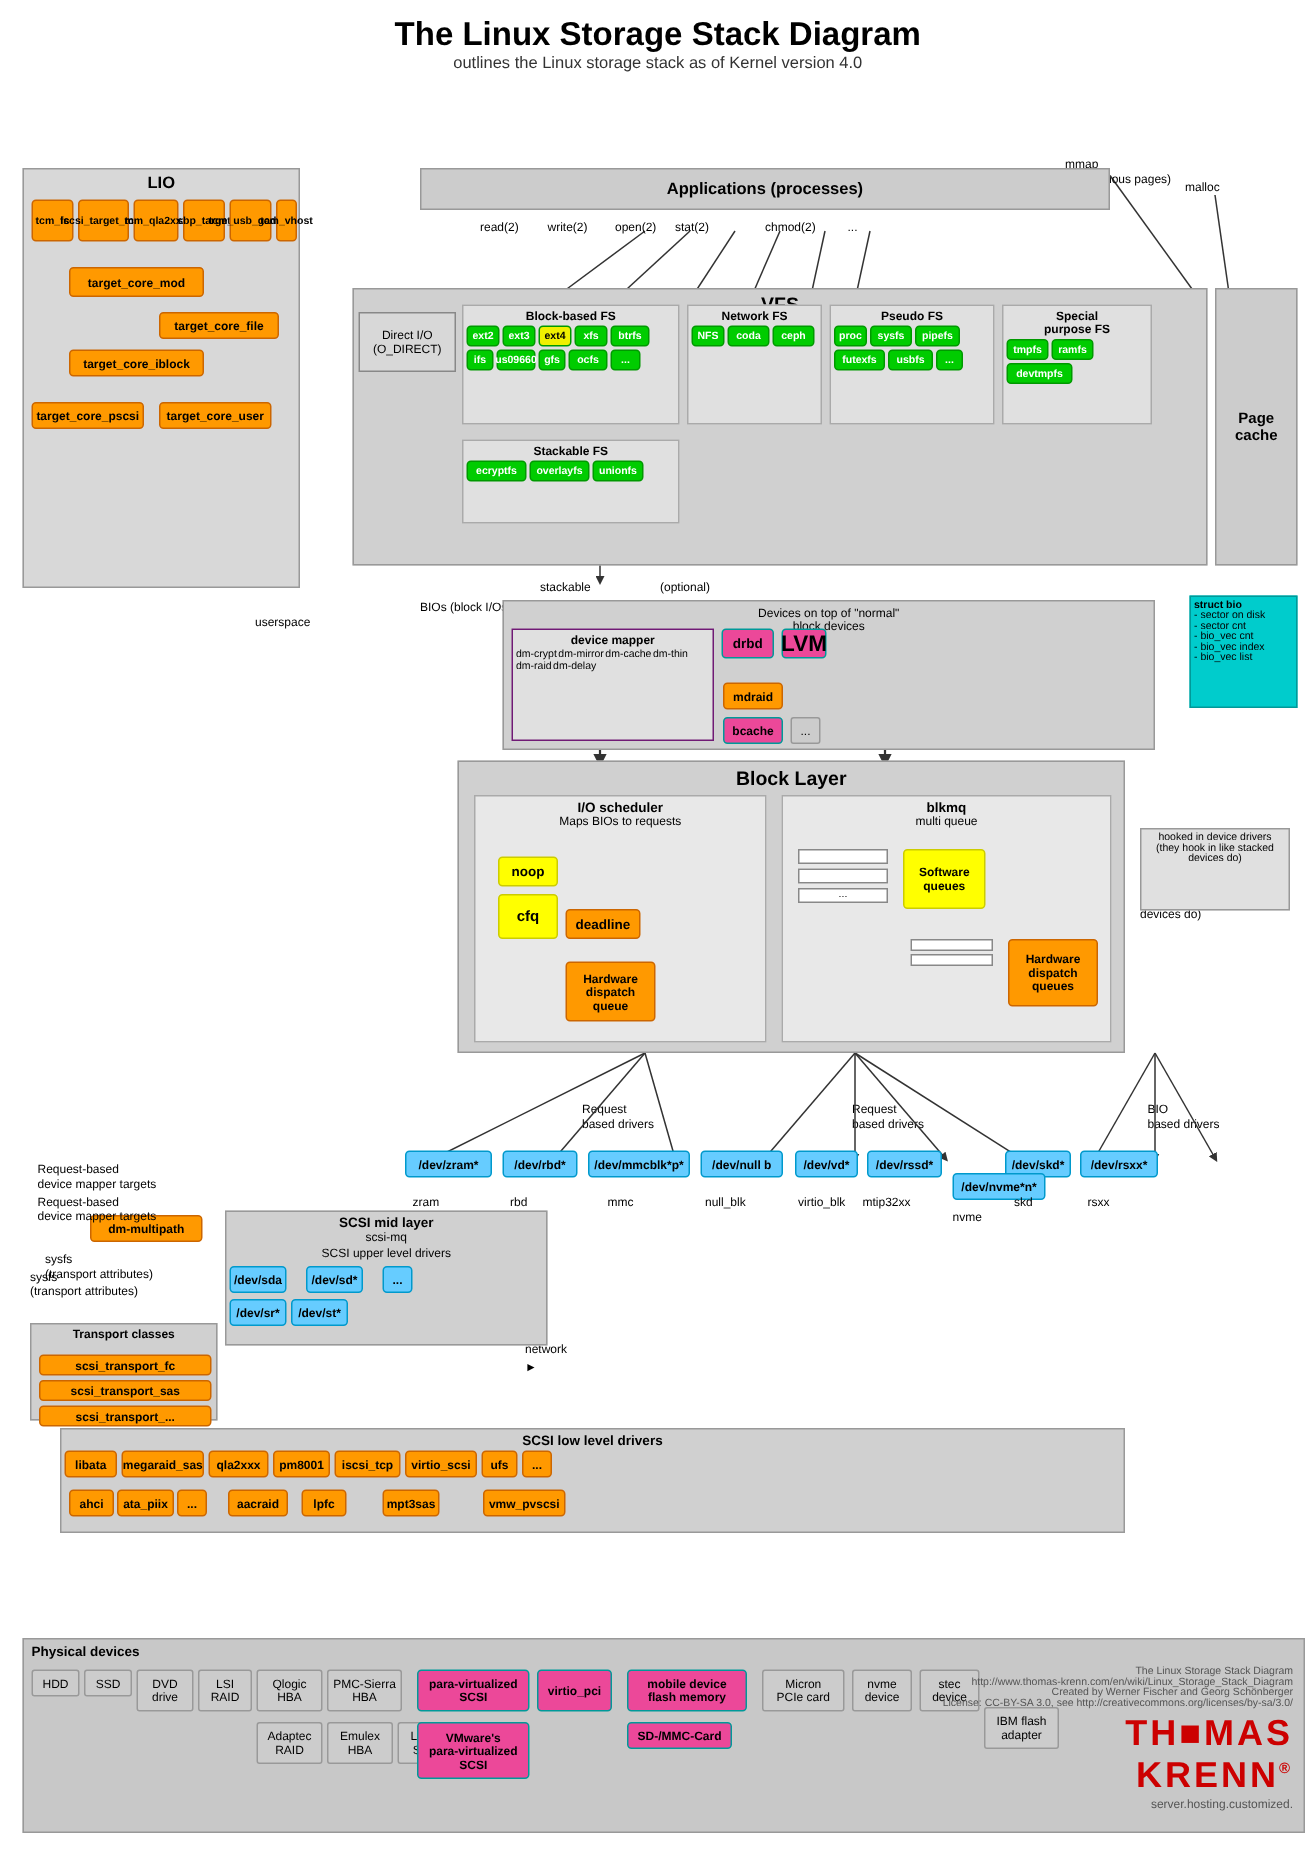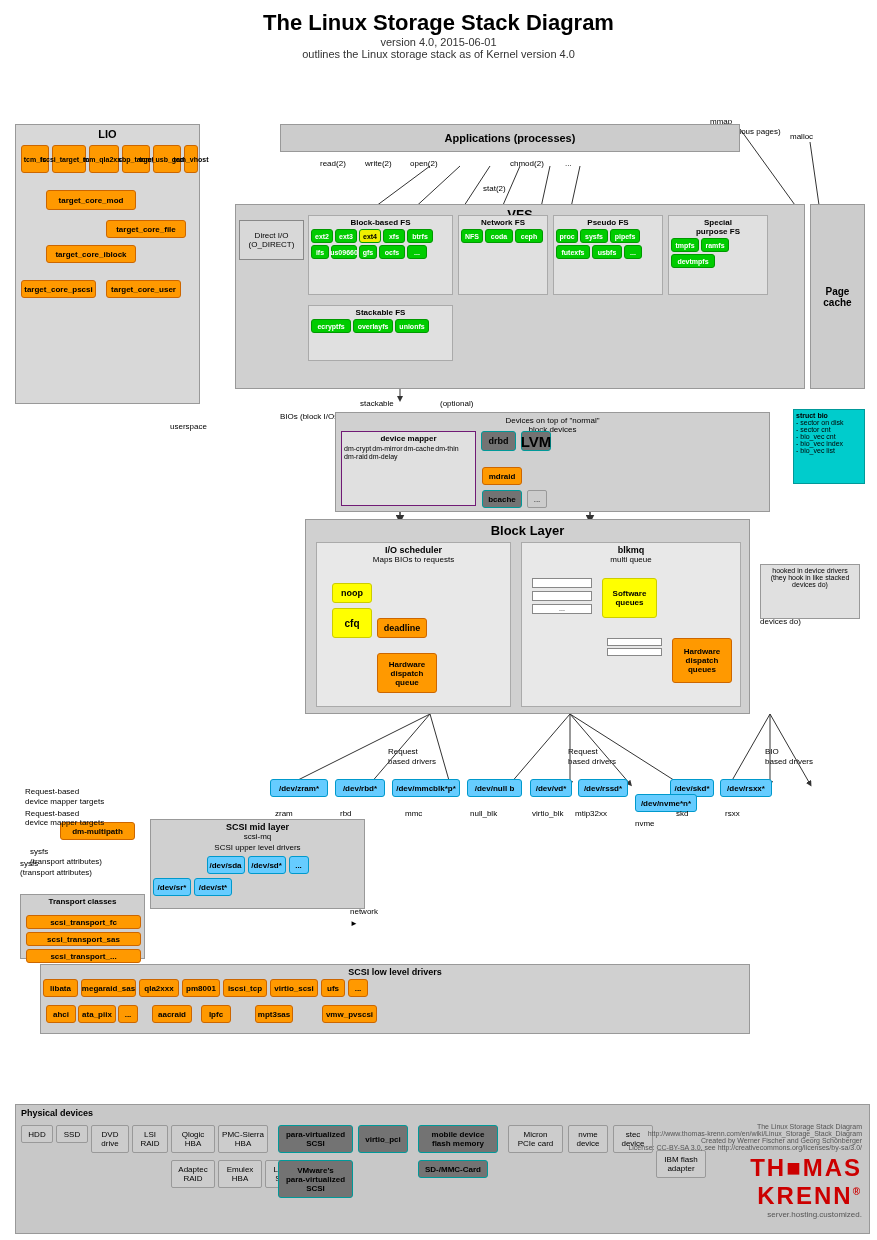"version 4.0, 2015-06-01" div.subtitle { html: <div>version 4.0, 2015-06-01</div> -> none }
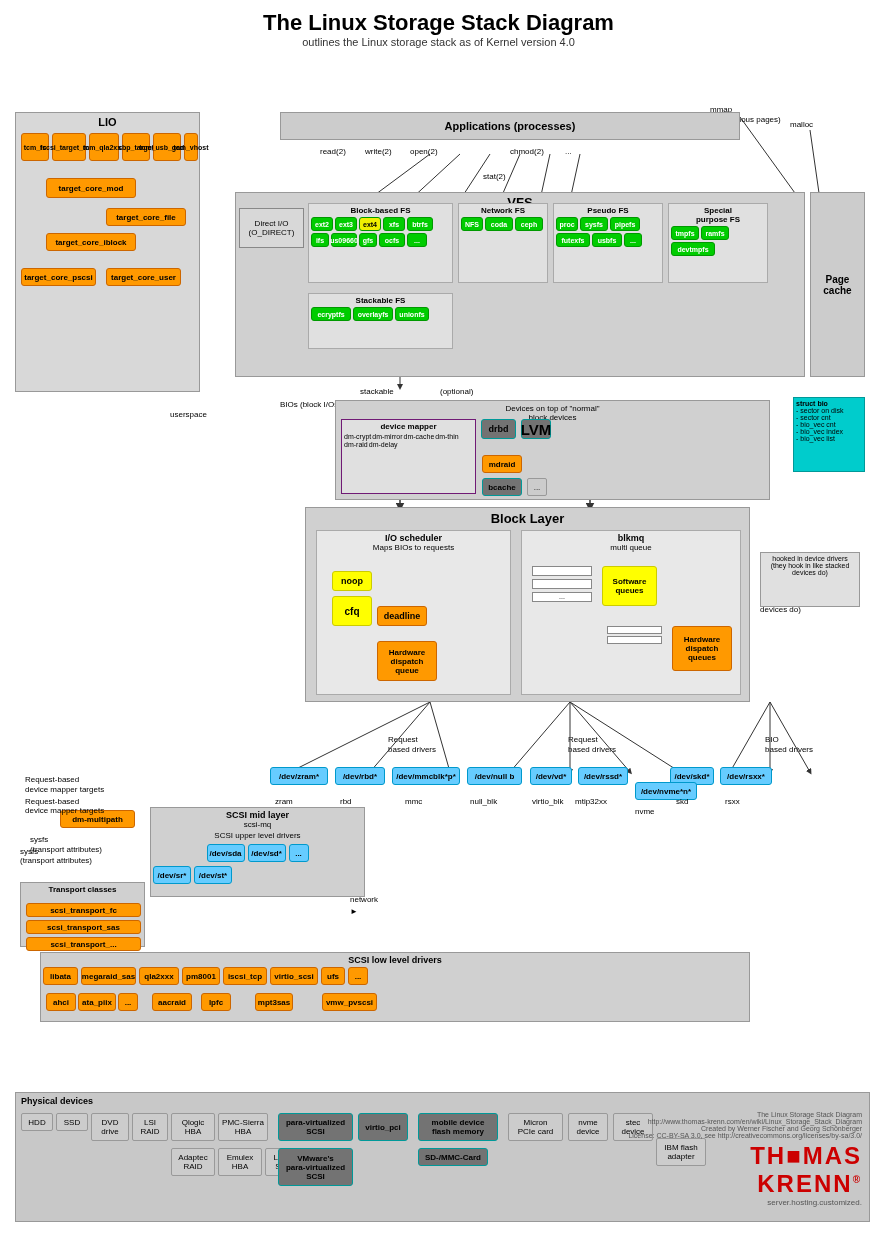"stat(2)" div { left: 473px -> 440px; margin-top: 25px -> none }
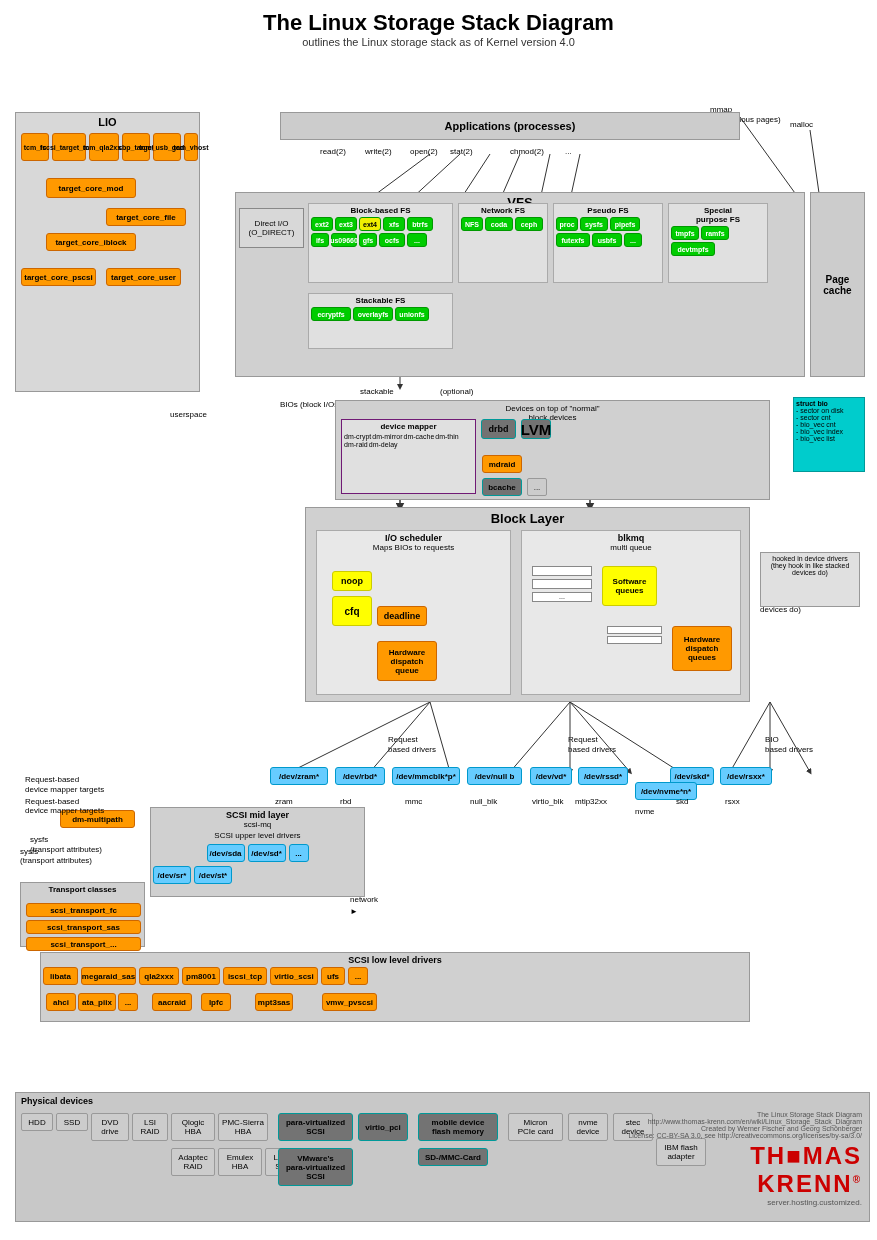"drbd" .box-teal { background: #737373 -> #ec4899 }
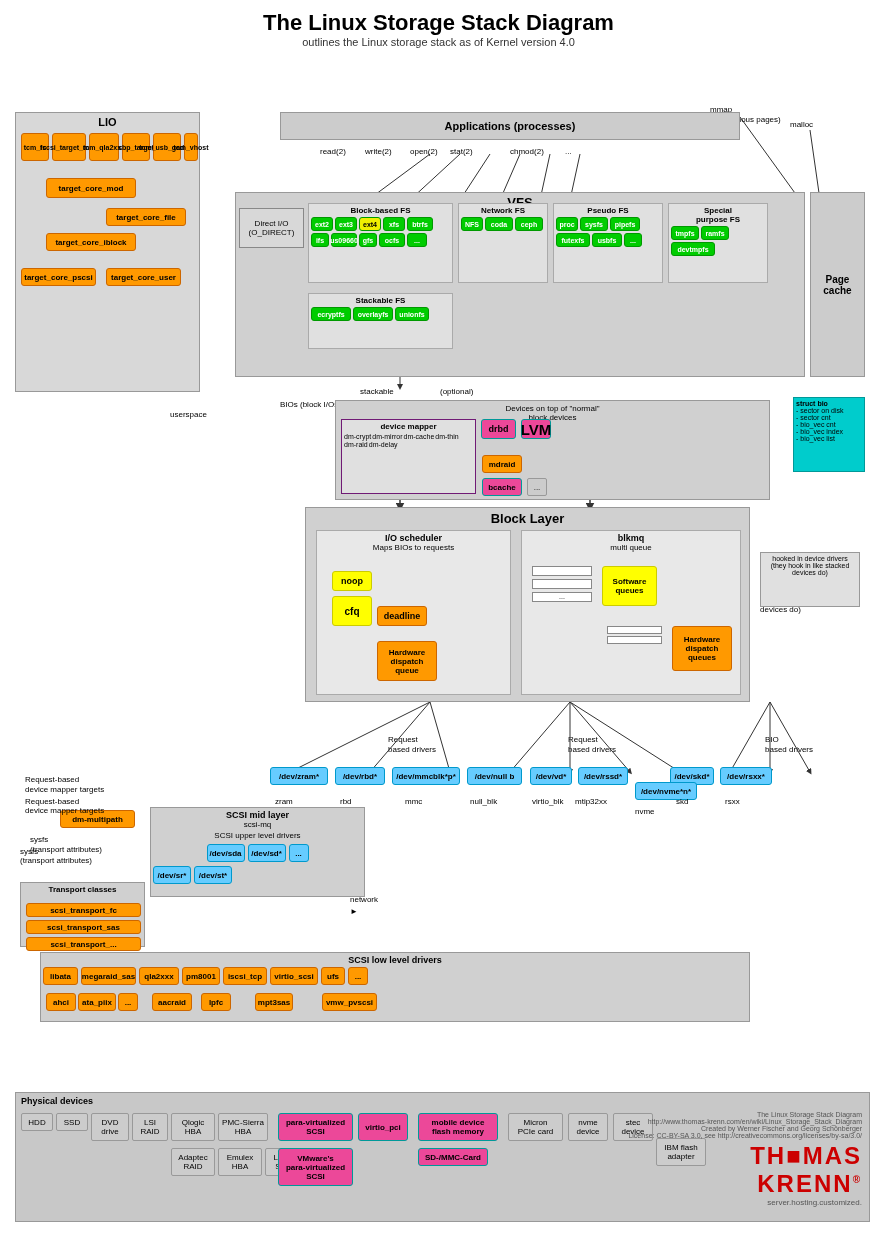"/dev/sda" div { gap: 3px -> 13px; justify-content: center -> none }
